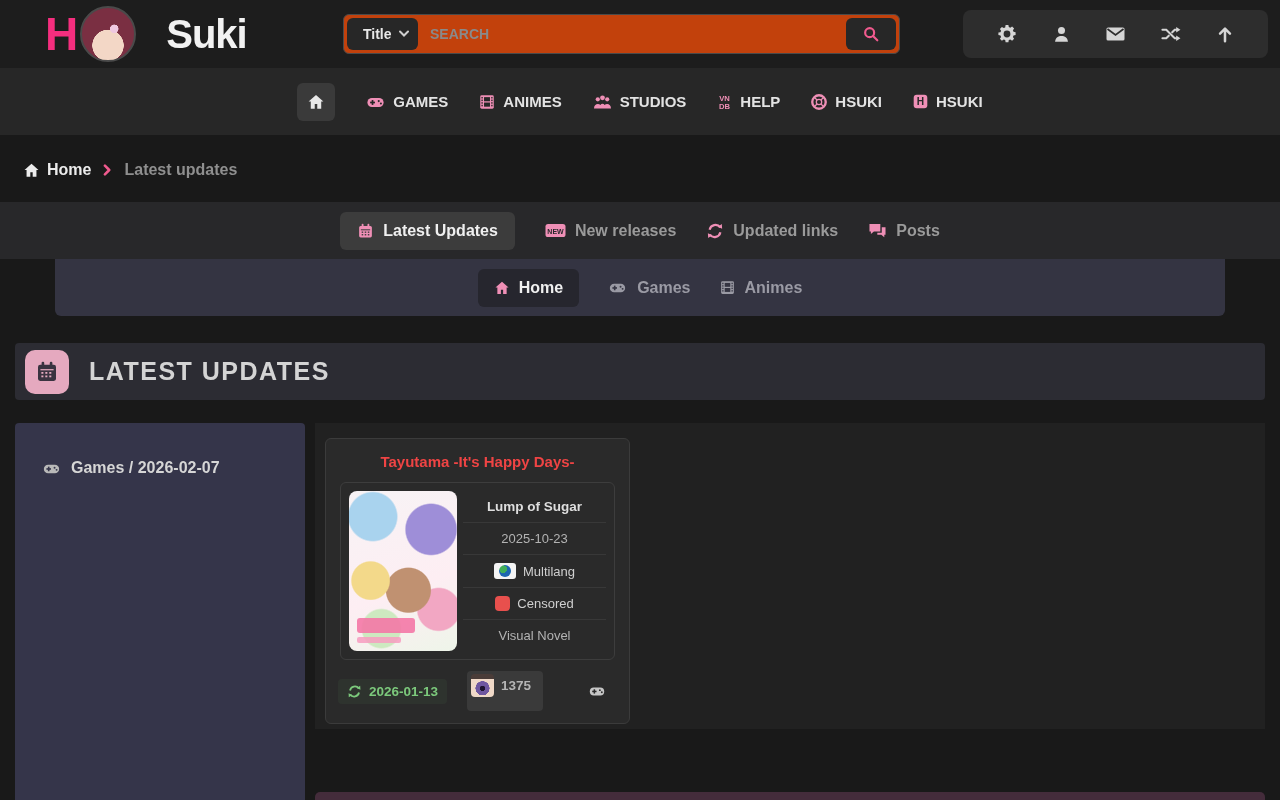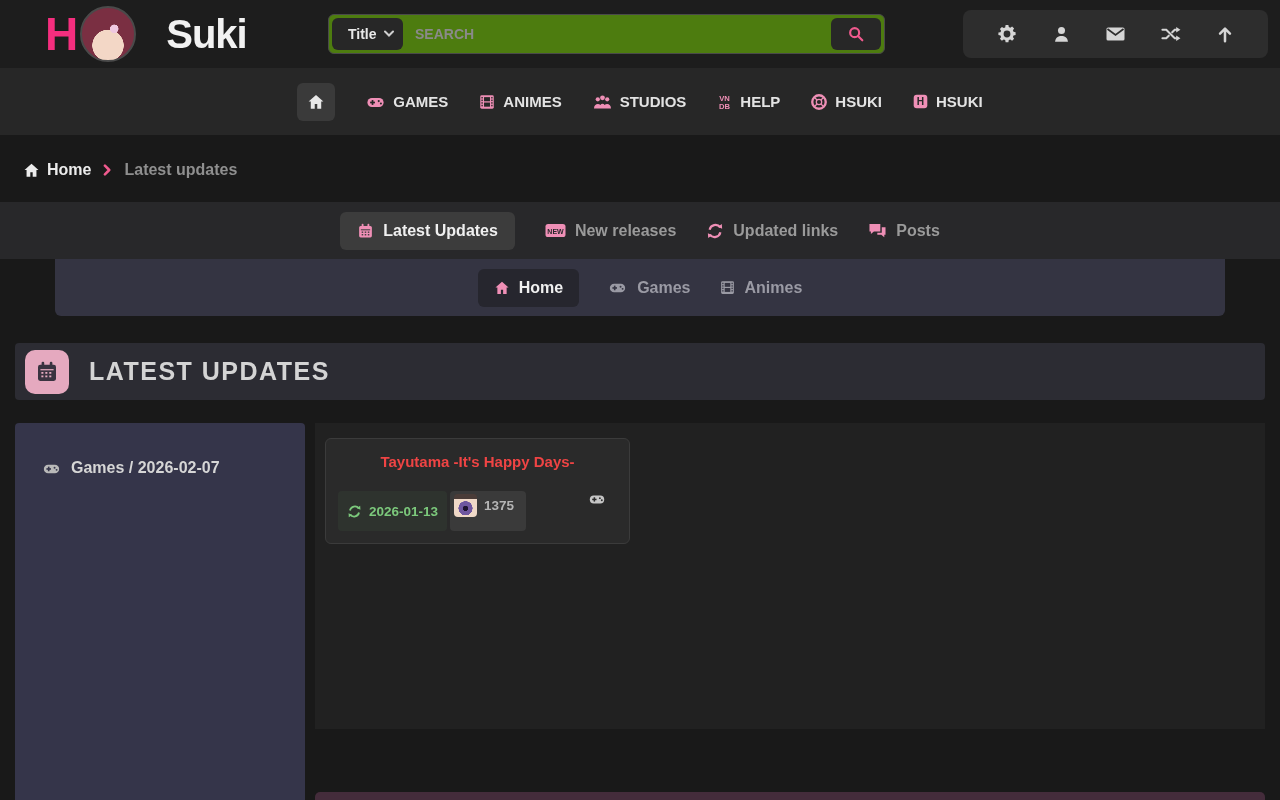"Title" .searchbar { background: #4d7c0f -> #c2410c; left: 328px -> 343px }
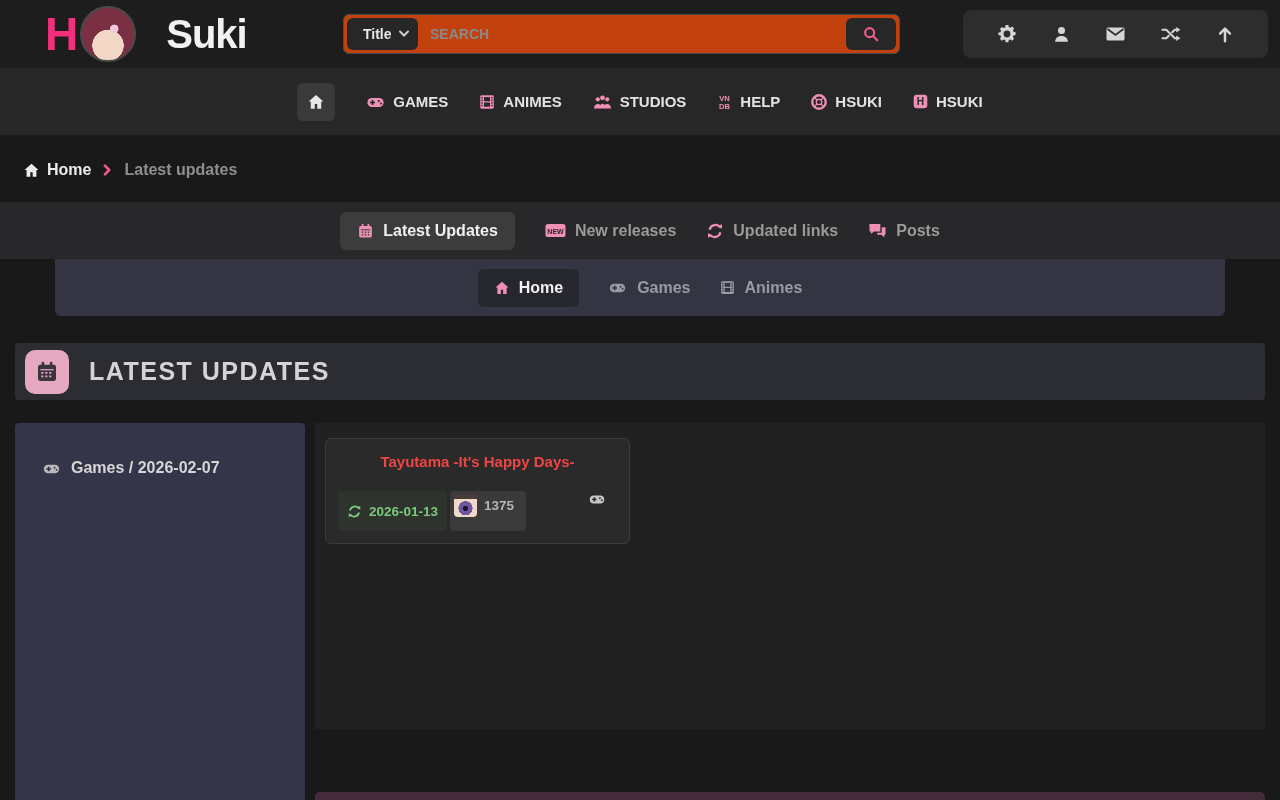"Lump of Sugar" div.card-inner { html: none -> <div> <div> <span></span> <span></span> </div> <div> <div>Lump of Sugar</div> <div>2025-10-23</div> <div> <span> <span></span> </span> <span>Multilang</span> </div> <div> <span></span> <span>Censored</span> </div> <div>Visual Novel</div> </div> </div> }
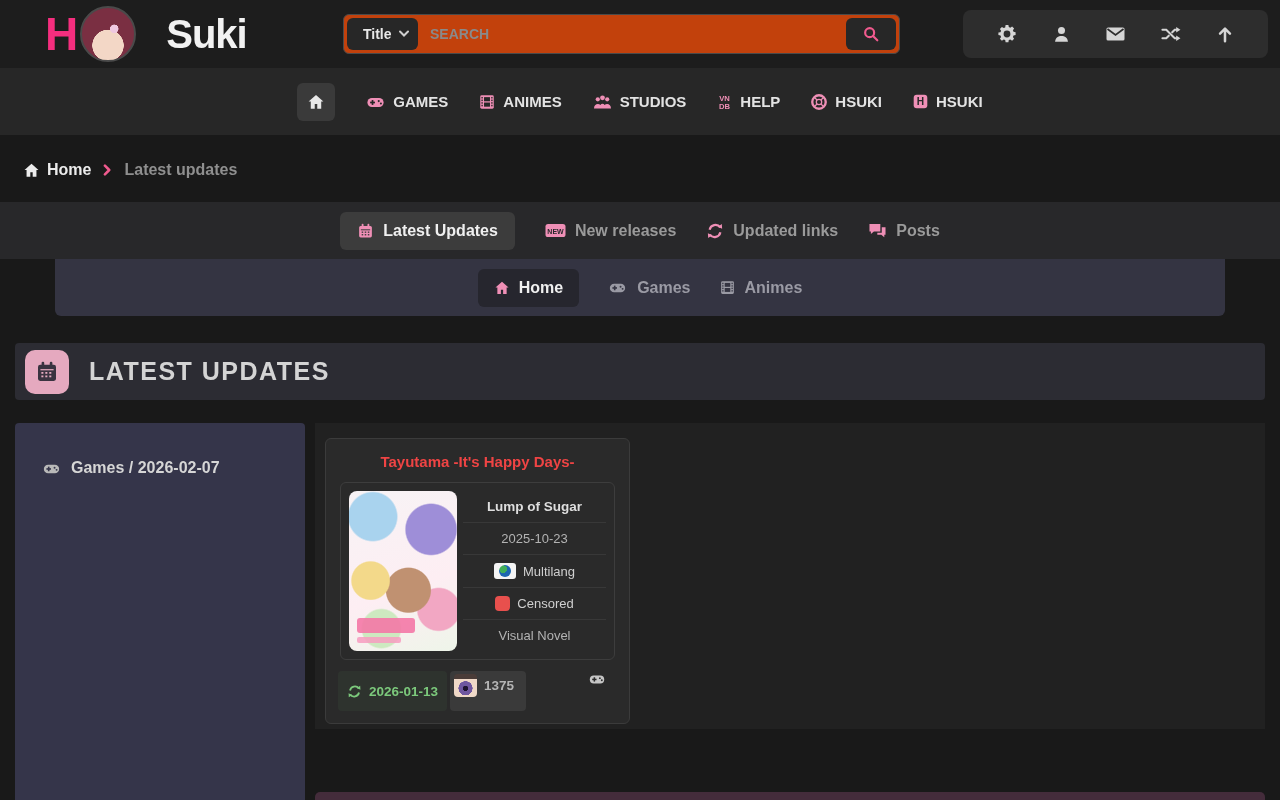"2026-01-13" .card-footer { align-items: none -> center; gap: 3px -> 20px }
